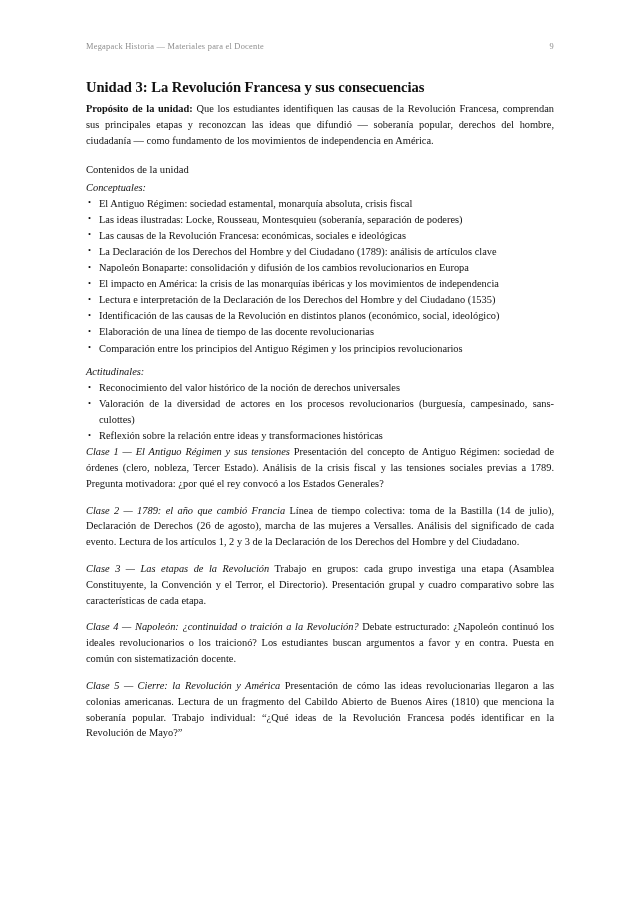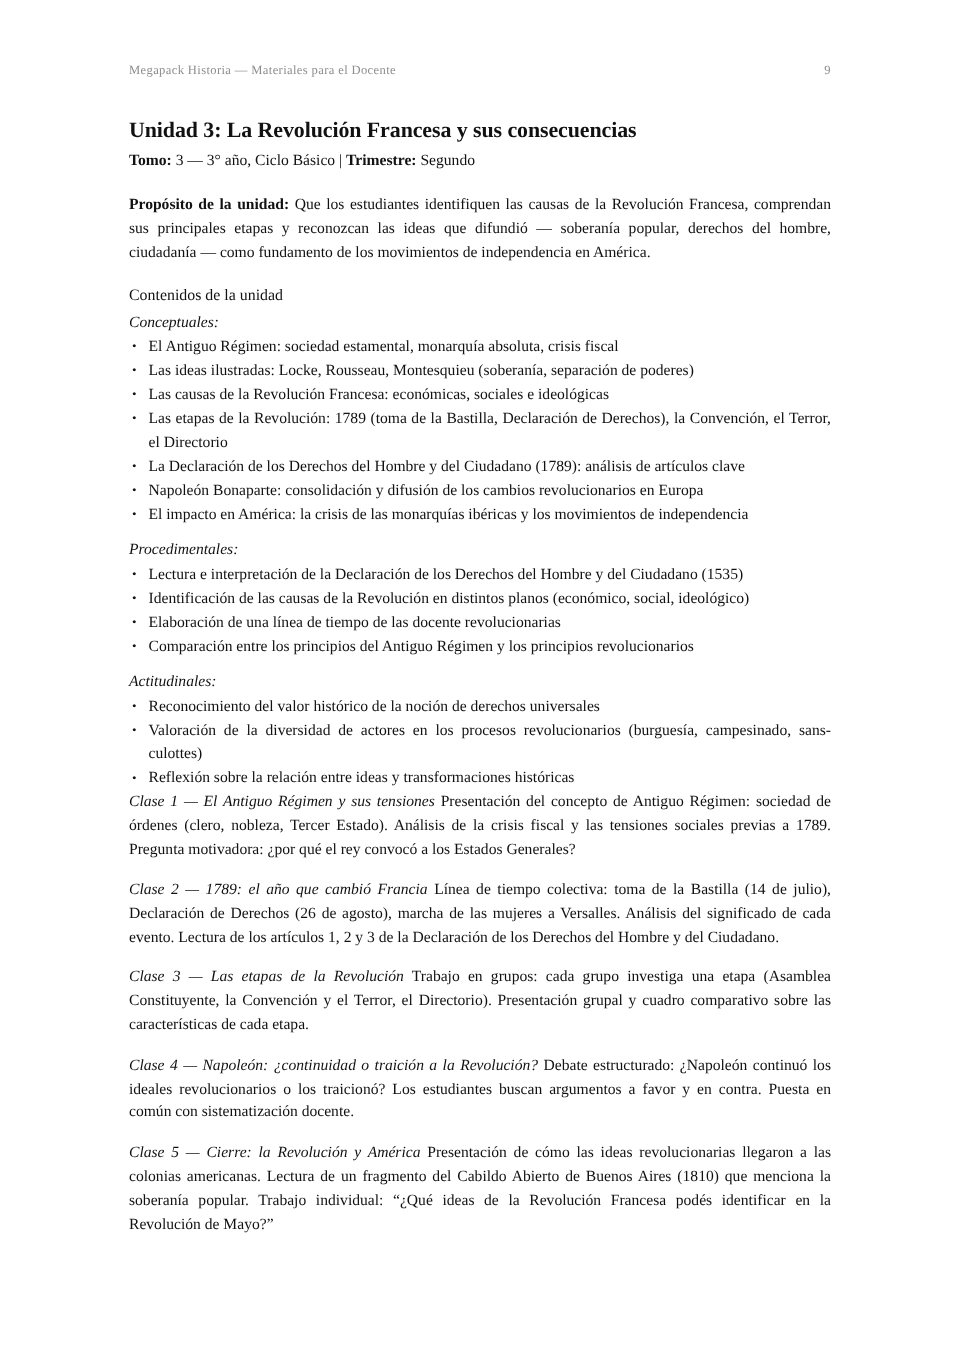"Tomo: 3 — 3° año," p.meta-line { html: <p> <b>Tomo:</b> <span>3 — 3° año, Ciclo Básico</span> <span>|</span> <b>Trimestre:</b> <span>Segundo</span> </p> -> none }
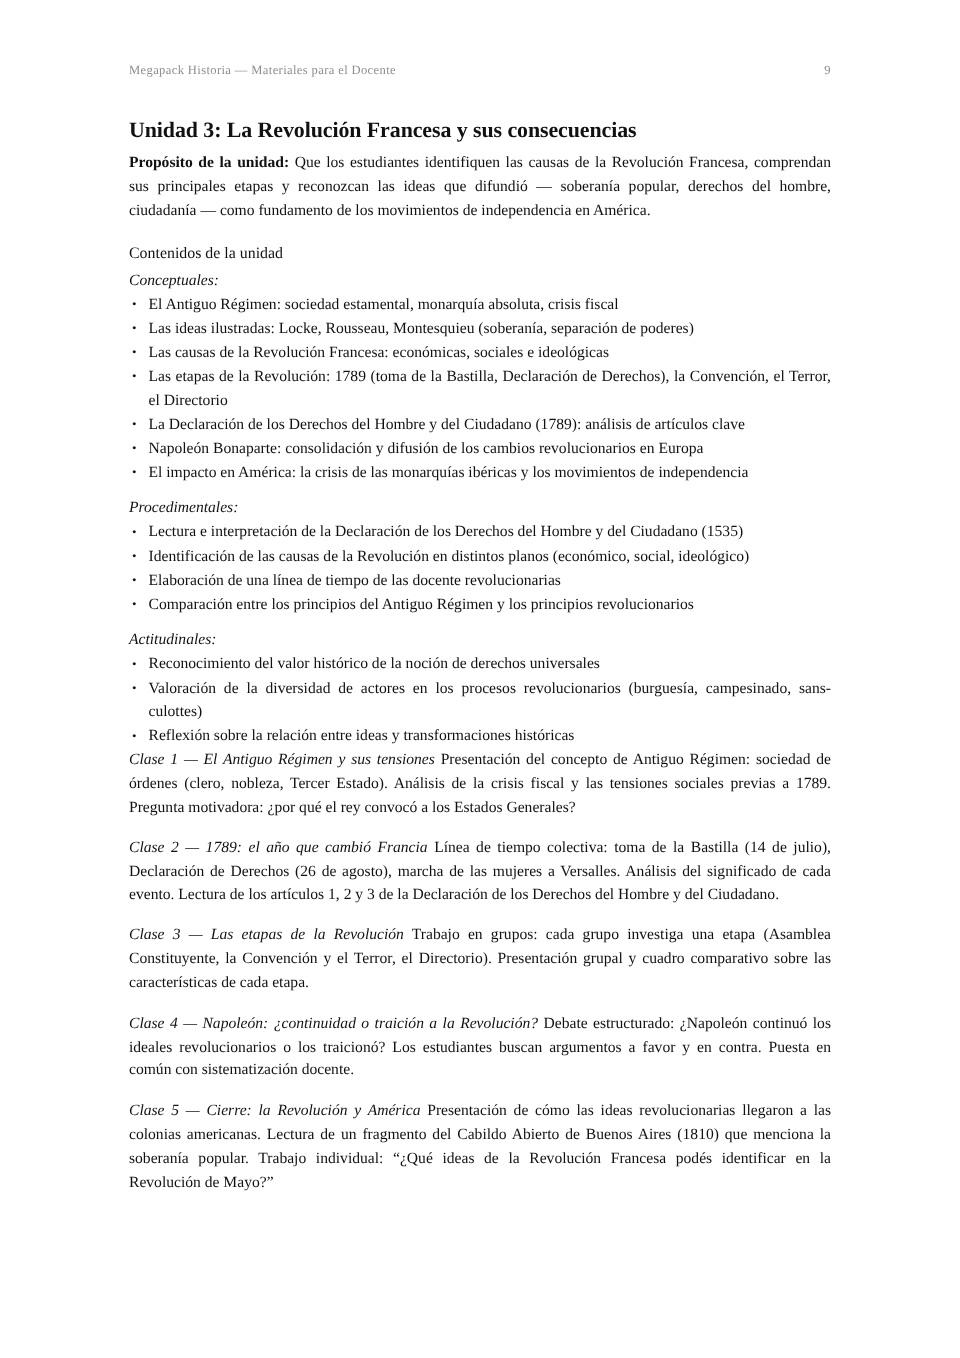"Las etapas de la Revolución:" li { html: <li>Las etapas de la Revolución: 1789 (toma de la Bastilla, Declaración de Derechos), la Convención, el Terror, el Directorio</li> -> none }
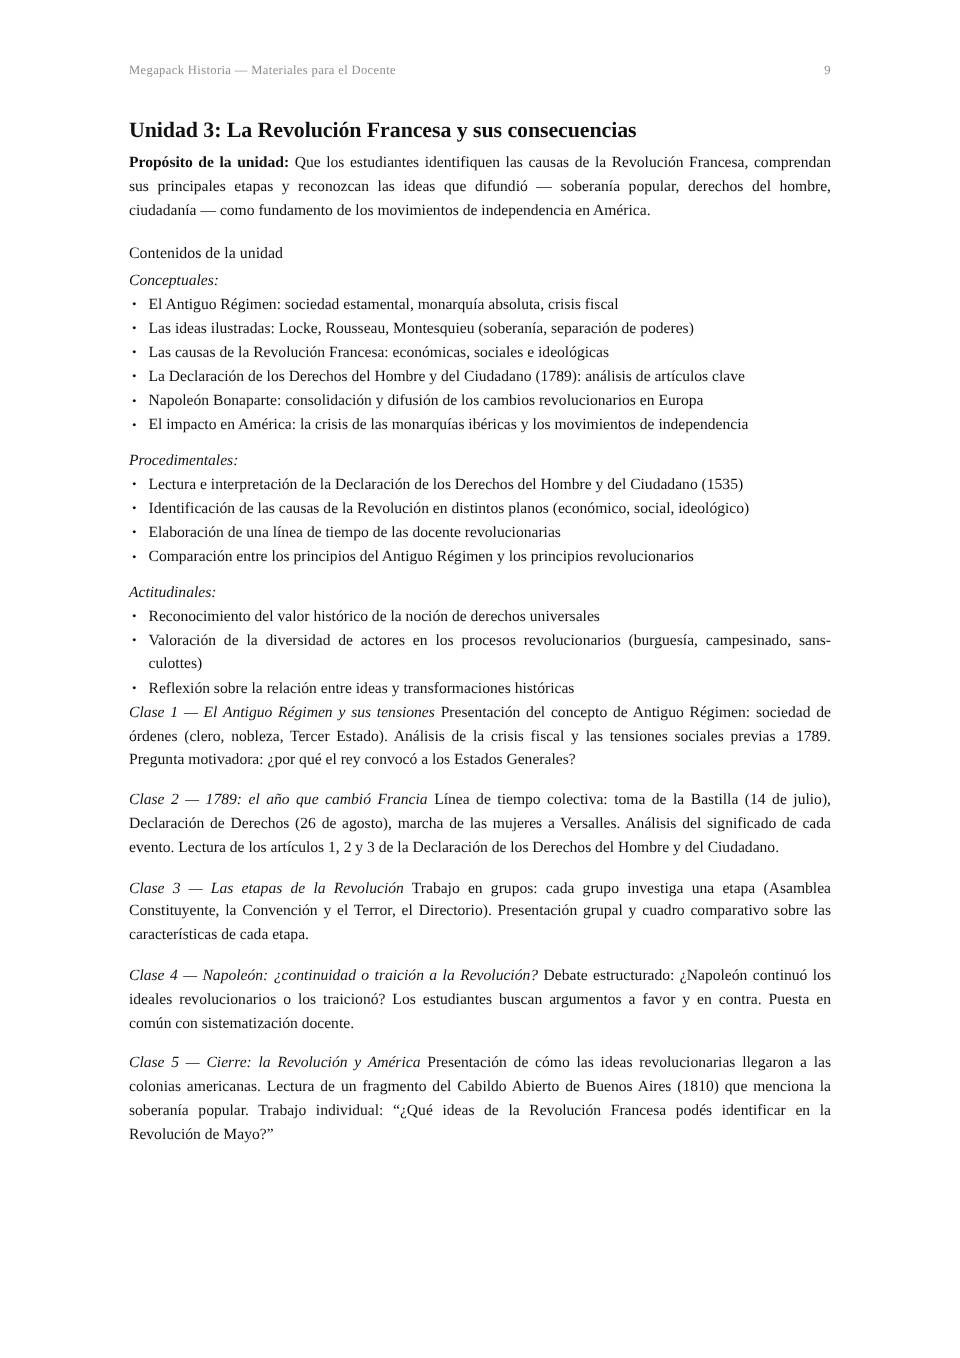"Procedimentales:" div.sub-head { html: <div>Procedimentales:</div> -> none }
